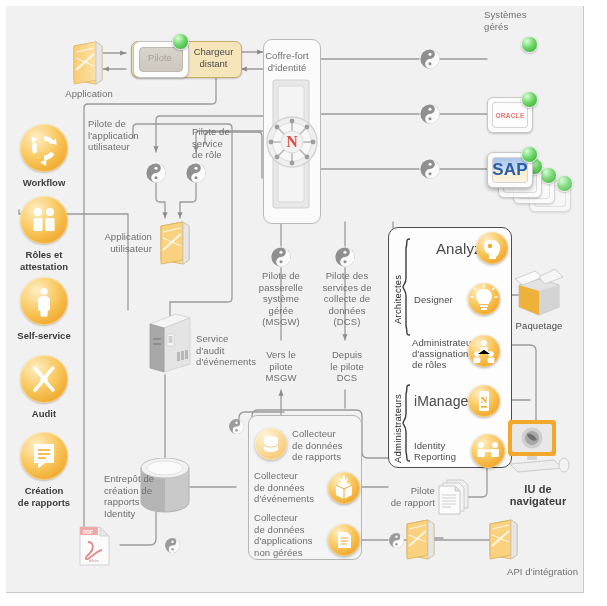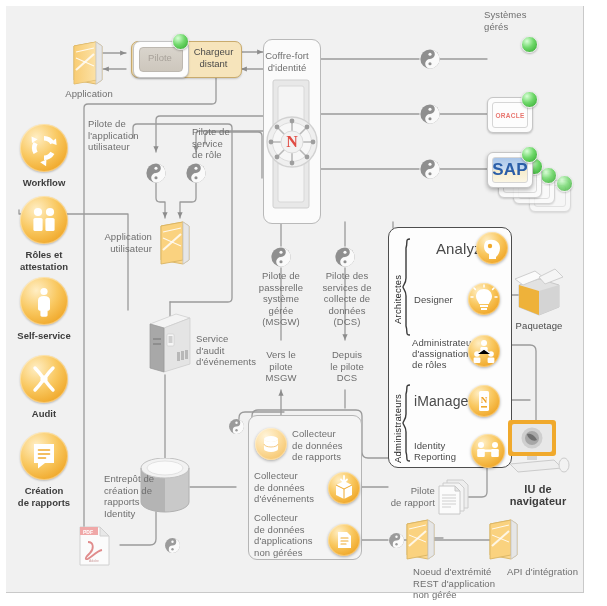"Noeud d'extrémité" div.lbl { html: <div> <div>Noeud d'extrémité</div> <div>REST d'application</div> <div>non gérée</div> </div> -> none }
